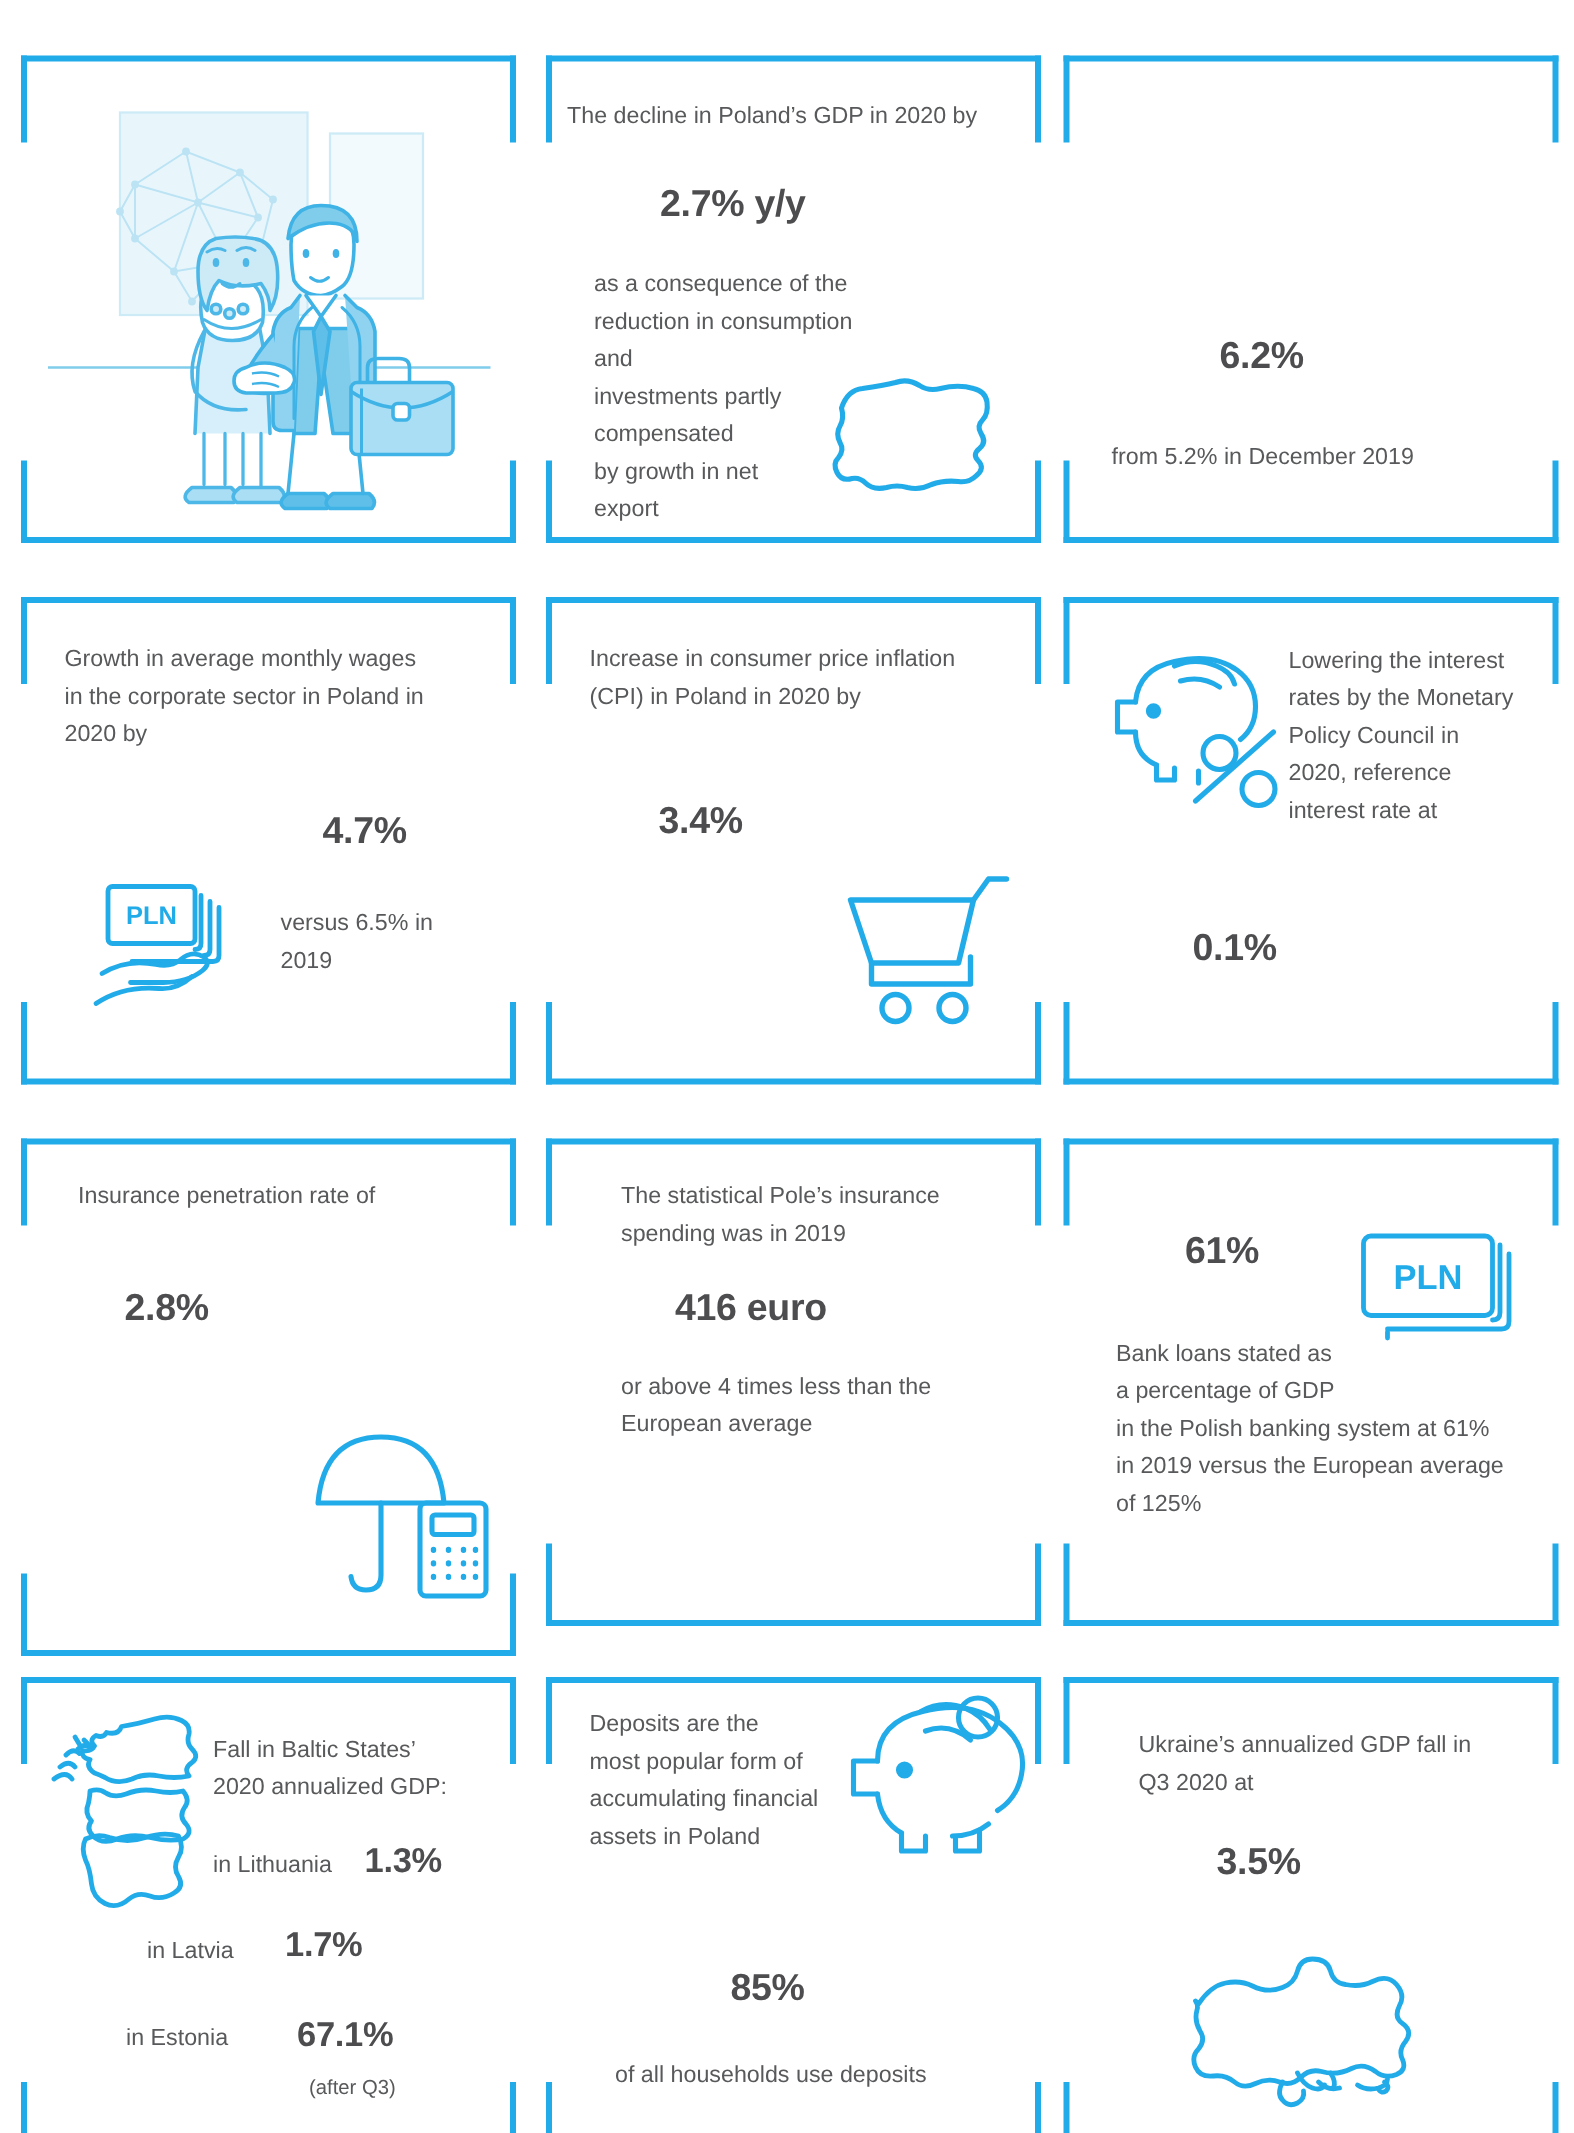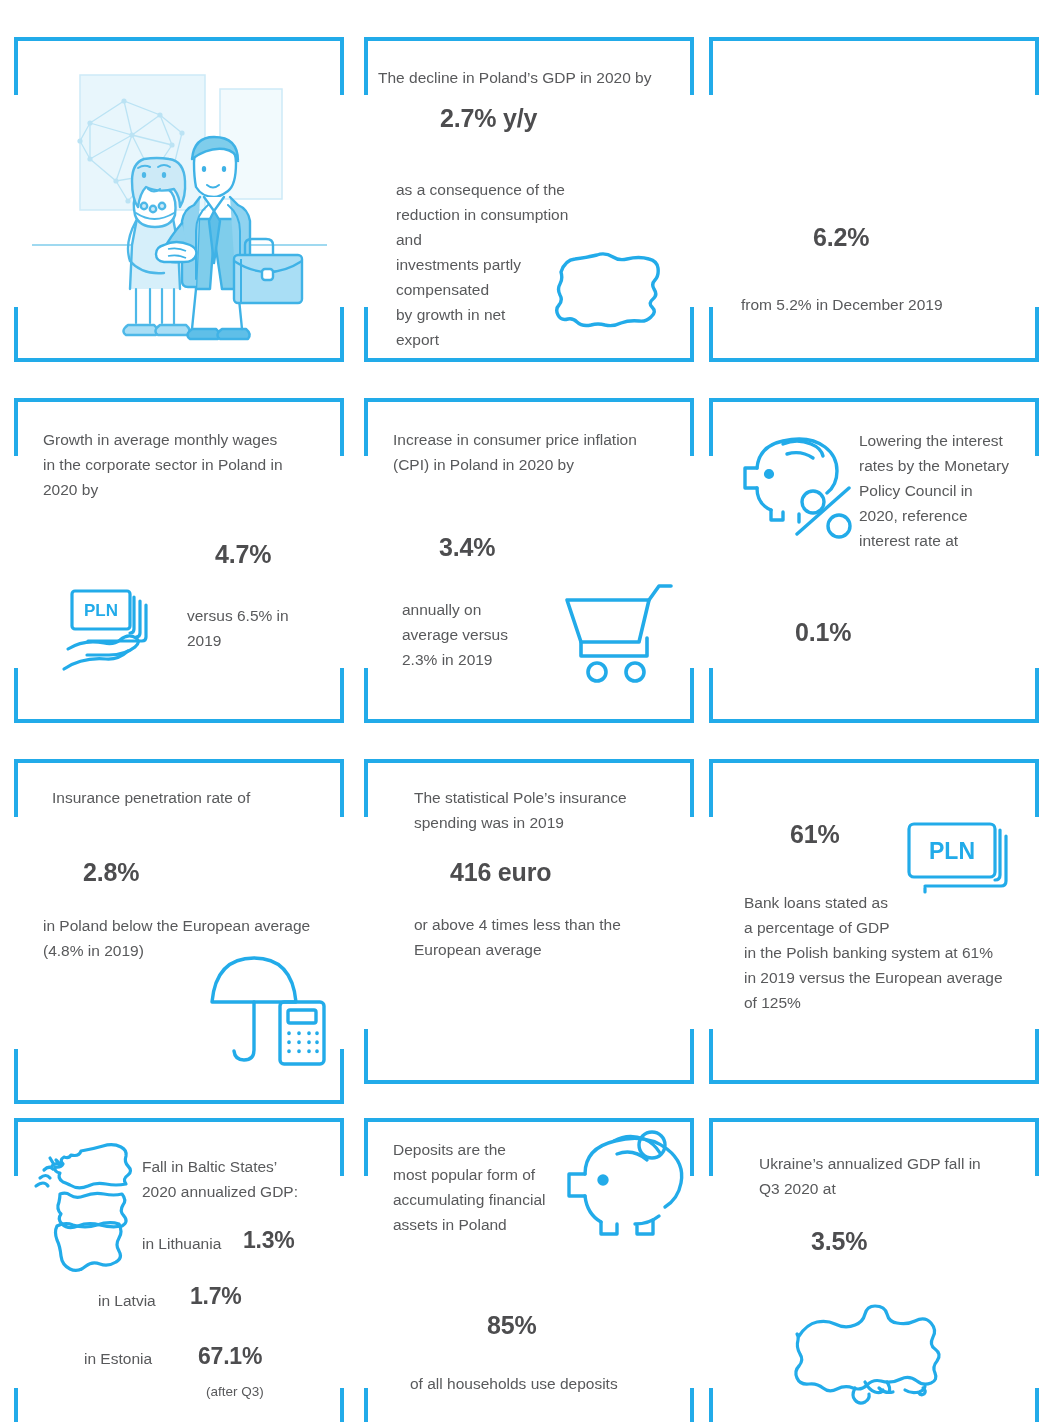"2.7% y/y" div.big { top: 66px -> 84px }
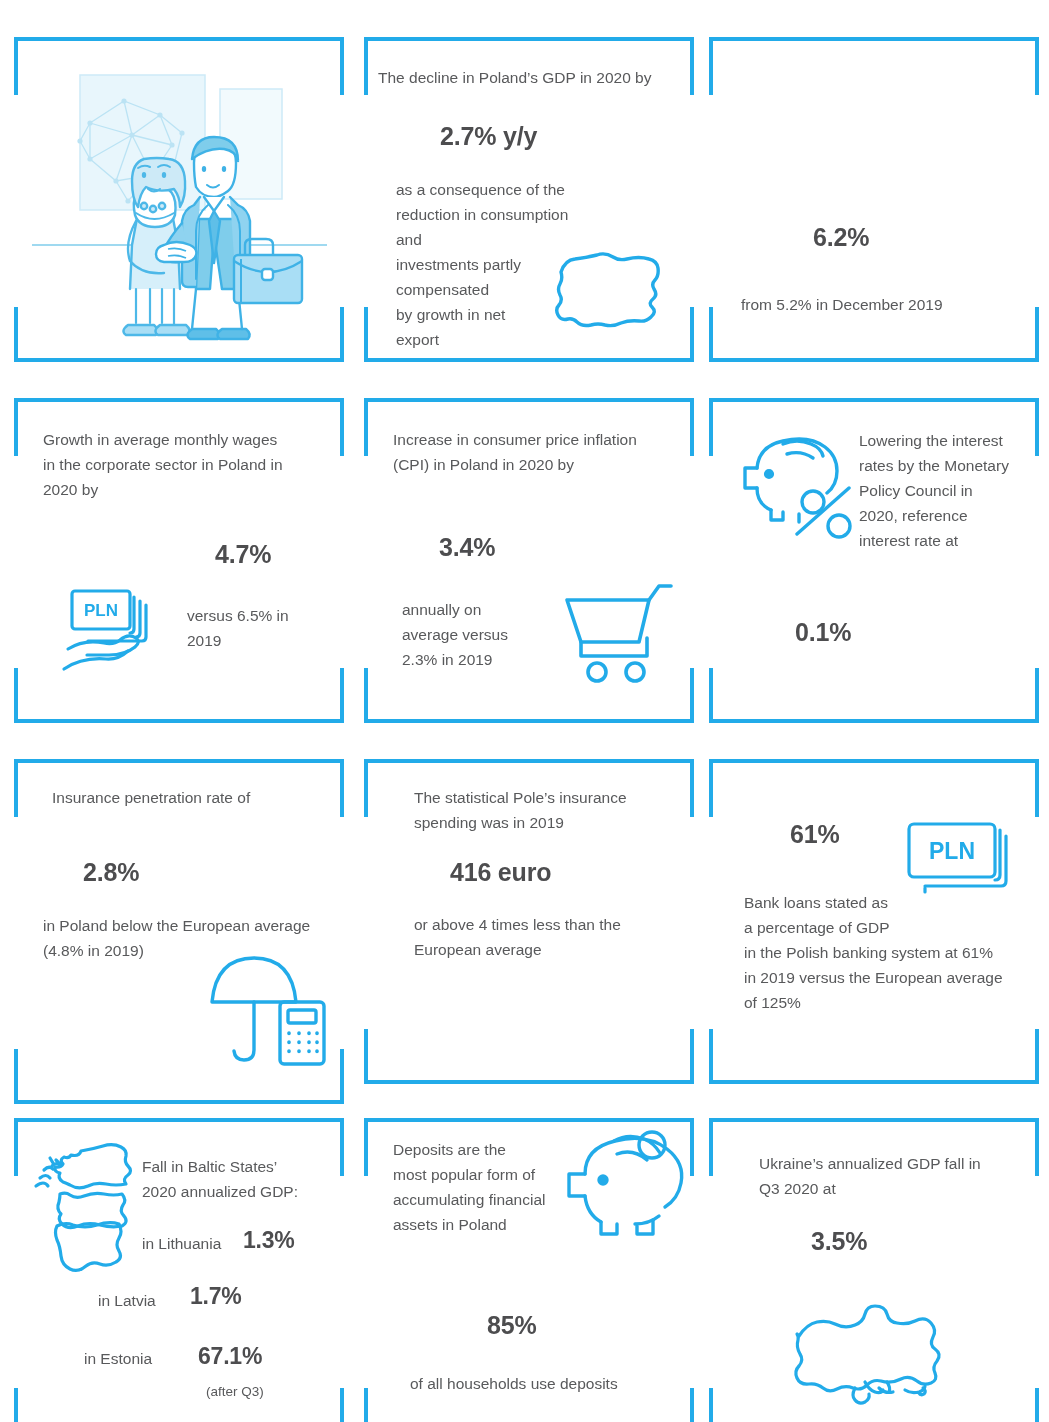"annually on" div.t { html: <div>annually on average versus 2.3% in 2019</div> -> none }
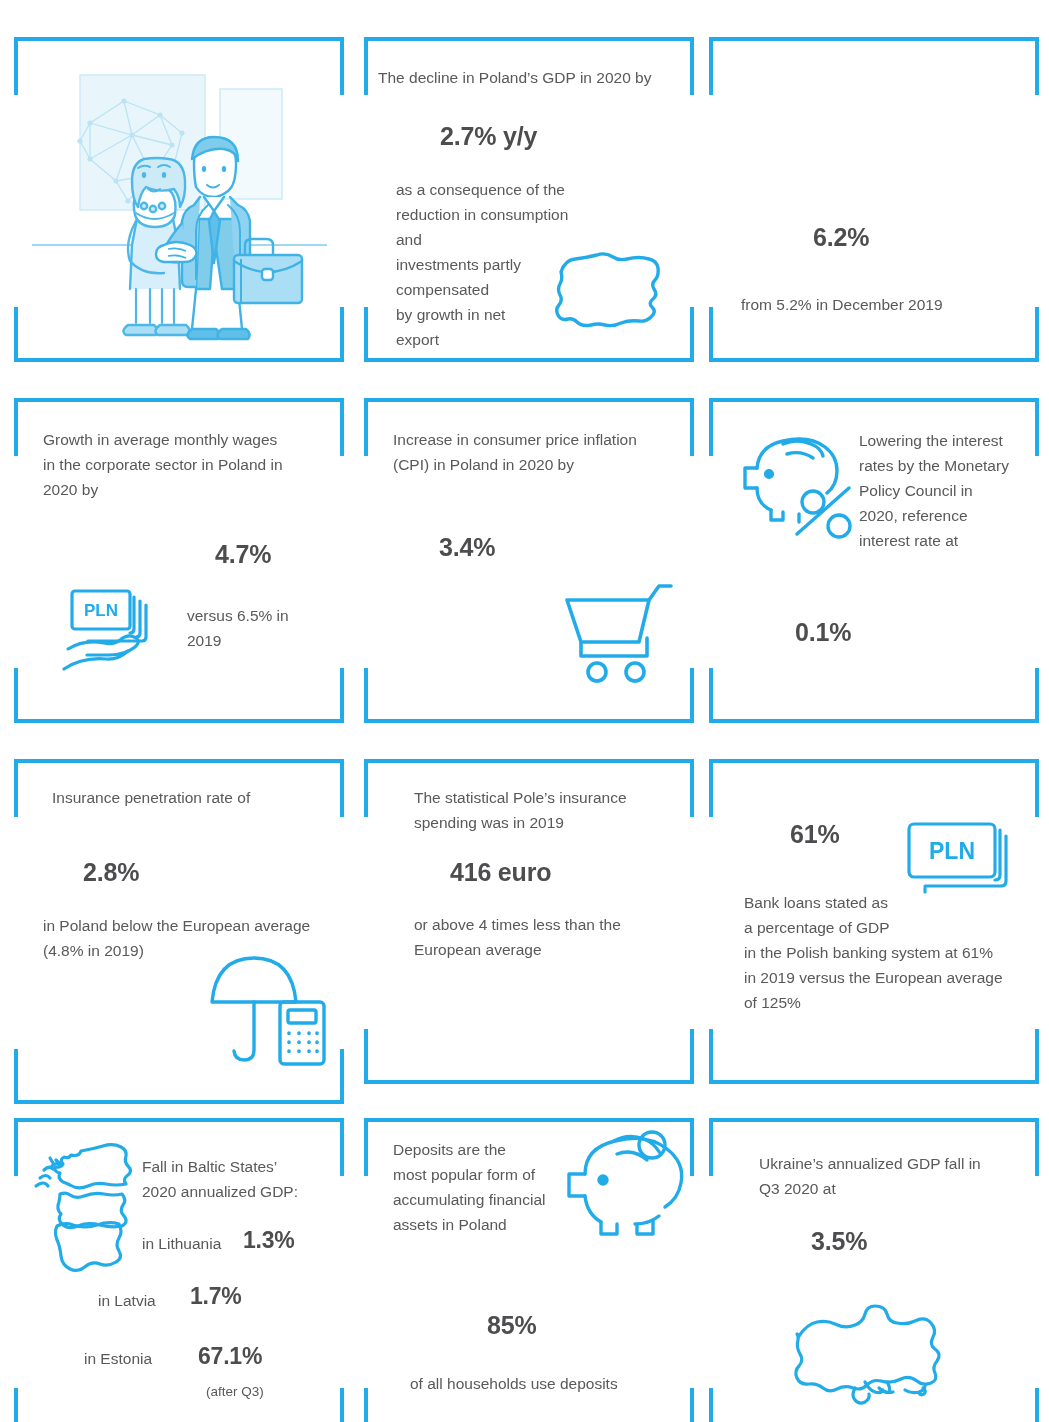"in Poland below the European" div.t { html: <div>in Poland below the European average (4.8% in 2019)</div> -> none }
